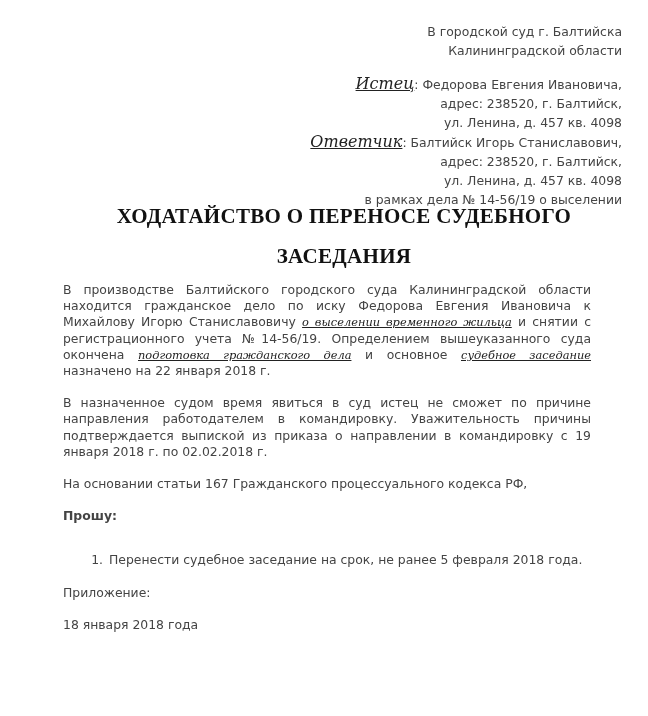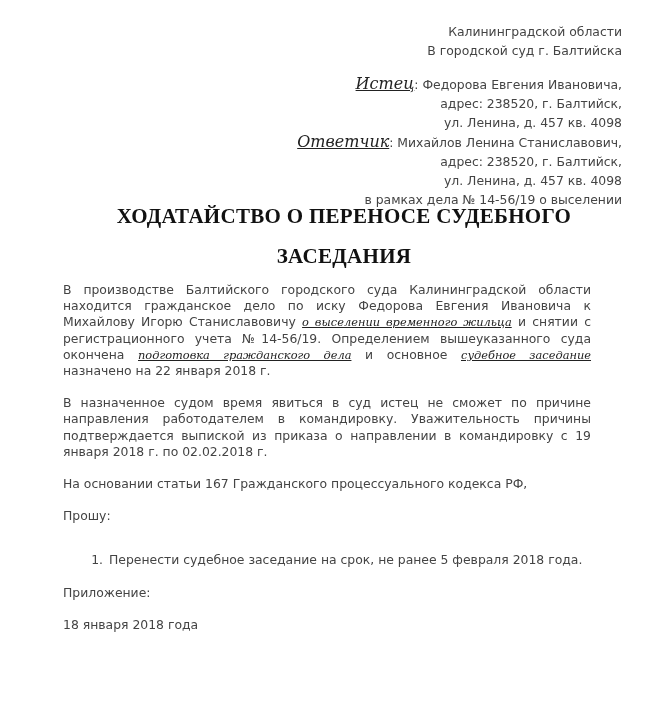"Калининградской области" div { order: before "В городской суд г. Балтийска" -> after "В городской суд г. Балтийска" }
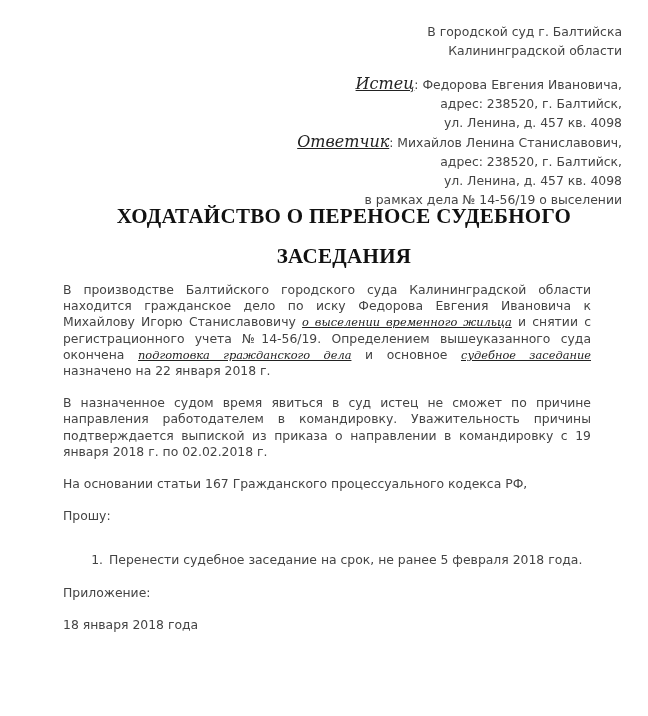": Михайлов Ленина Станиславович," span { text: Михайлов Ленина -> Балтийск Игорь }
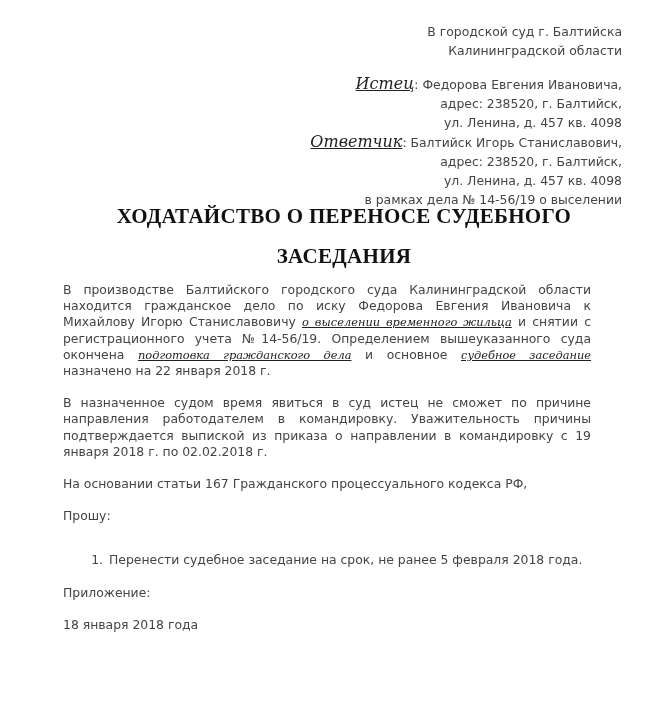"Прошу:" .center { font-weight: none -> bold }
